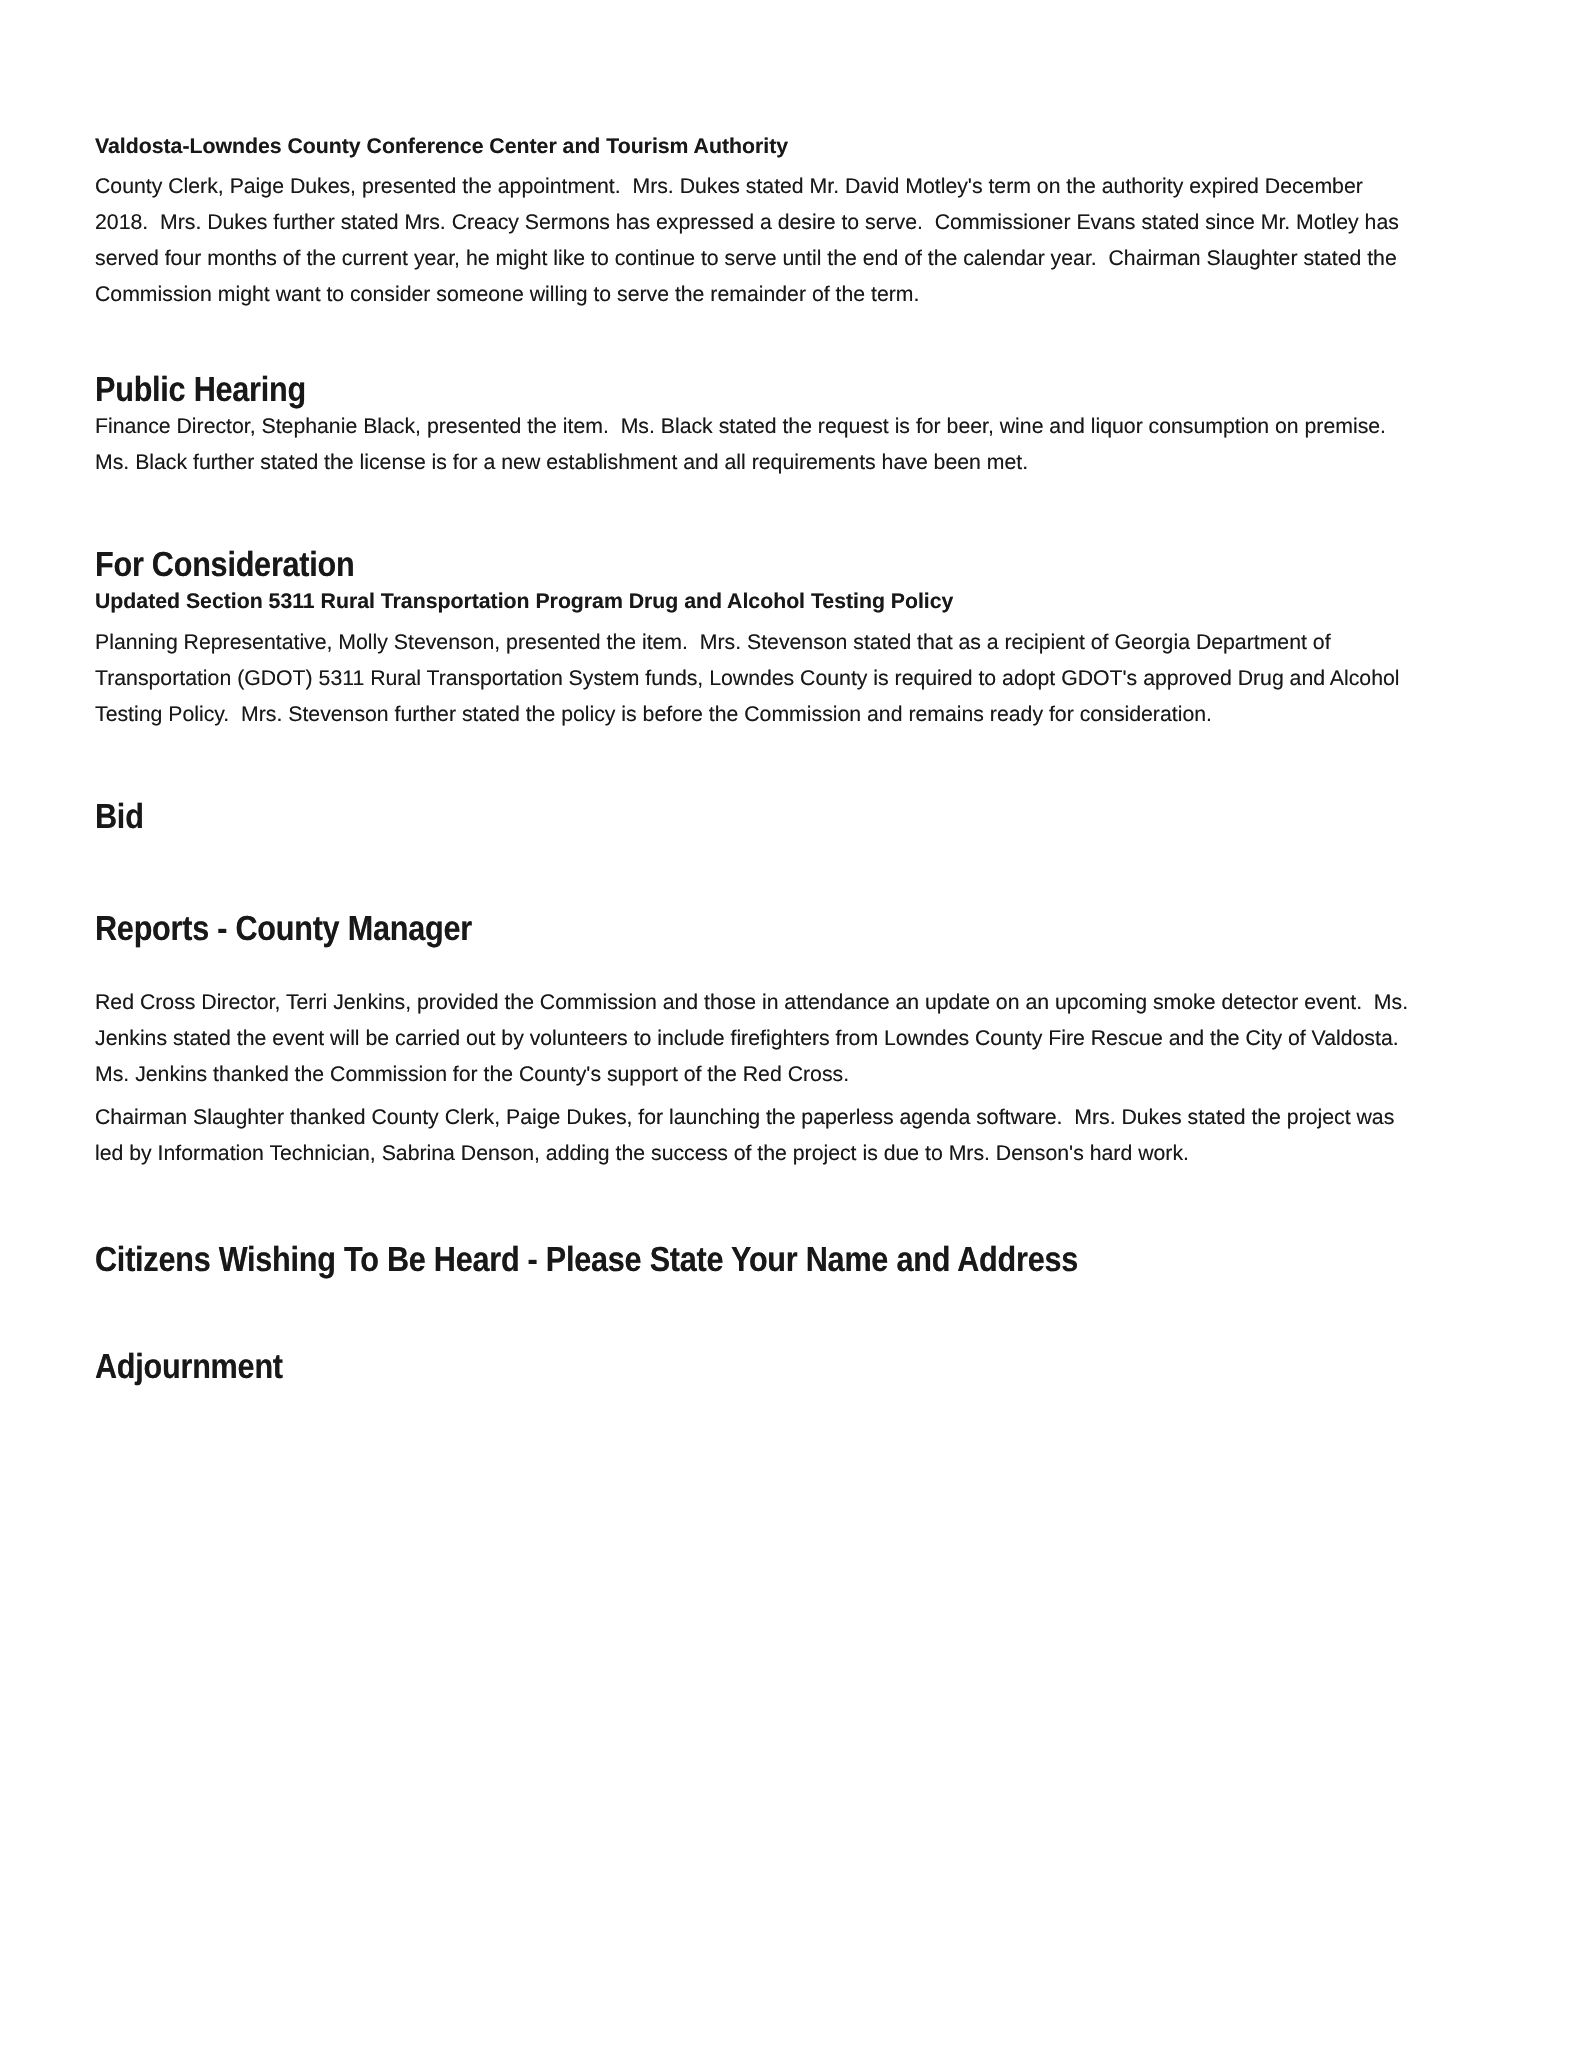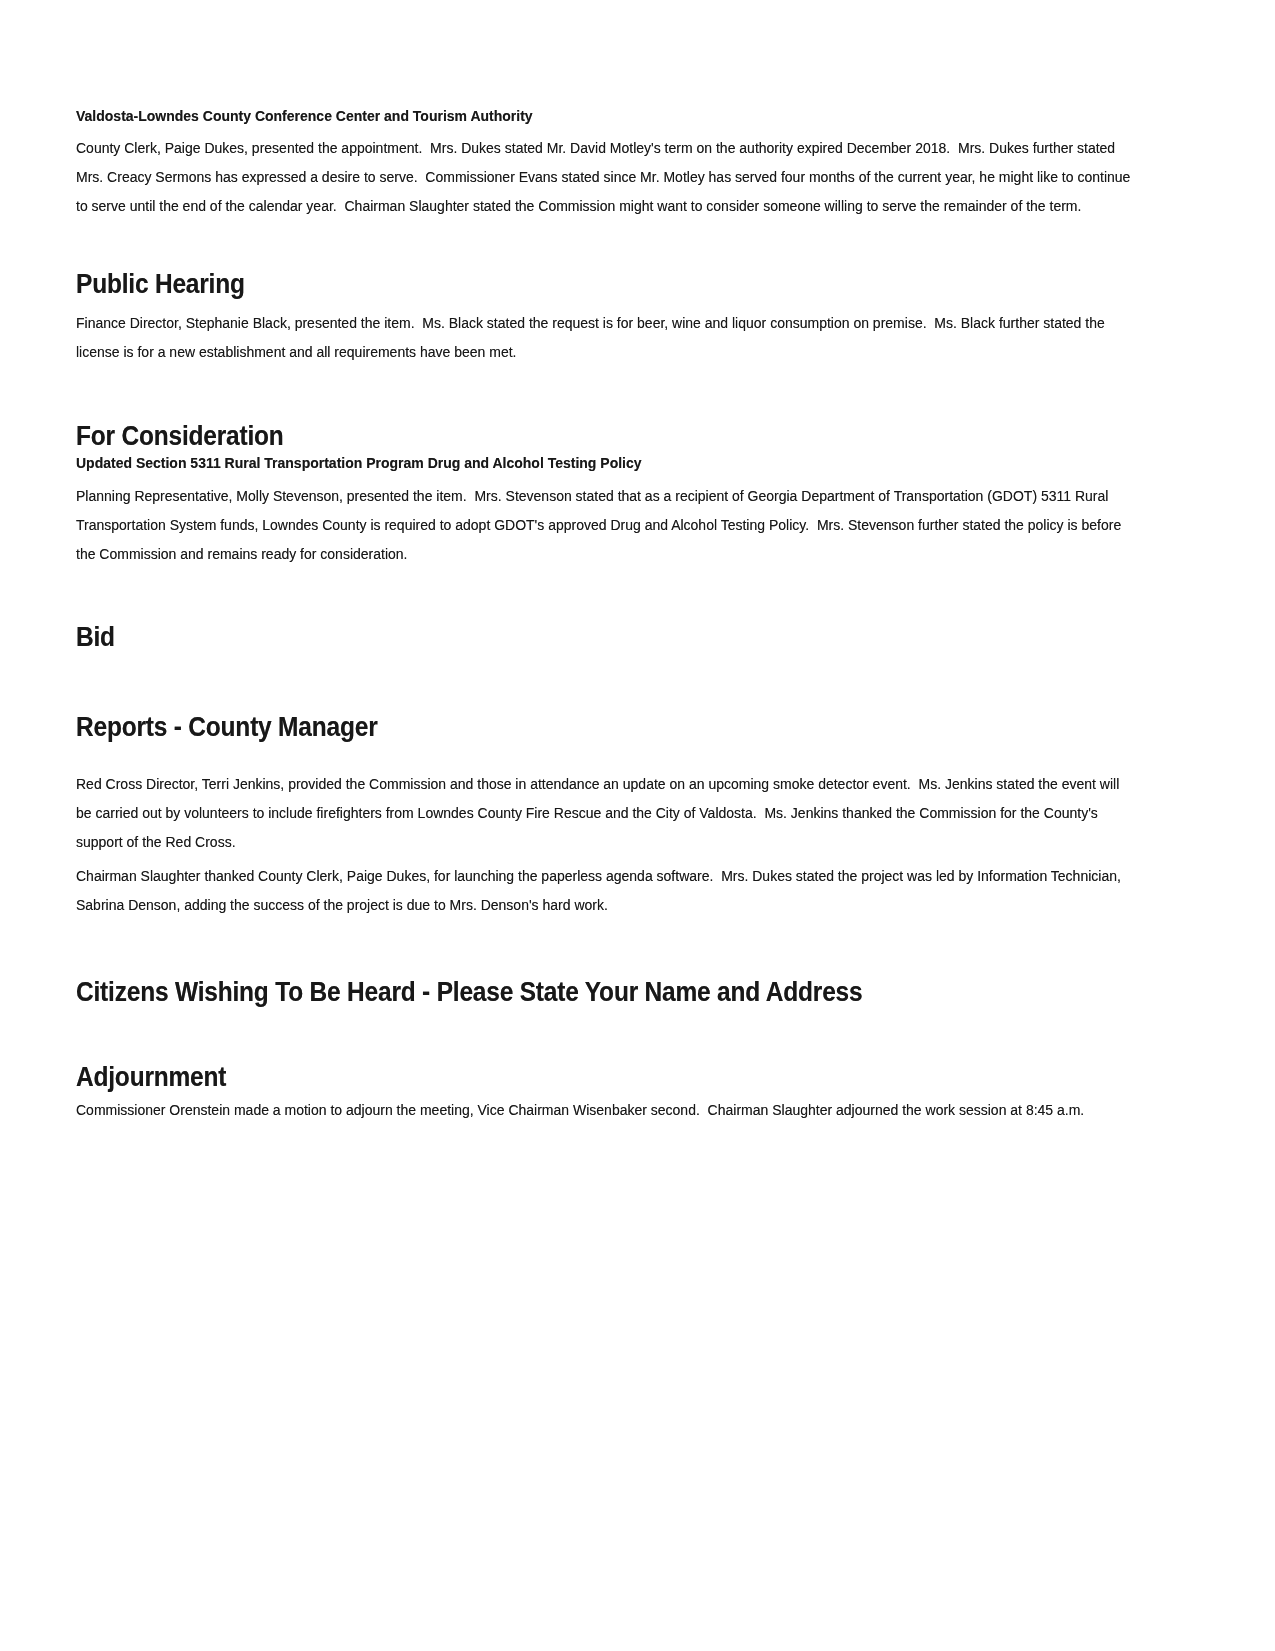"Valdosta-Lowndes County Conference" .para, .item-heading { font-size: 14px -> 17px }
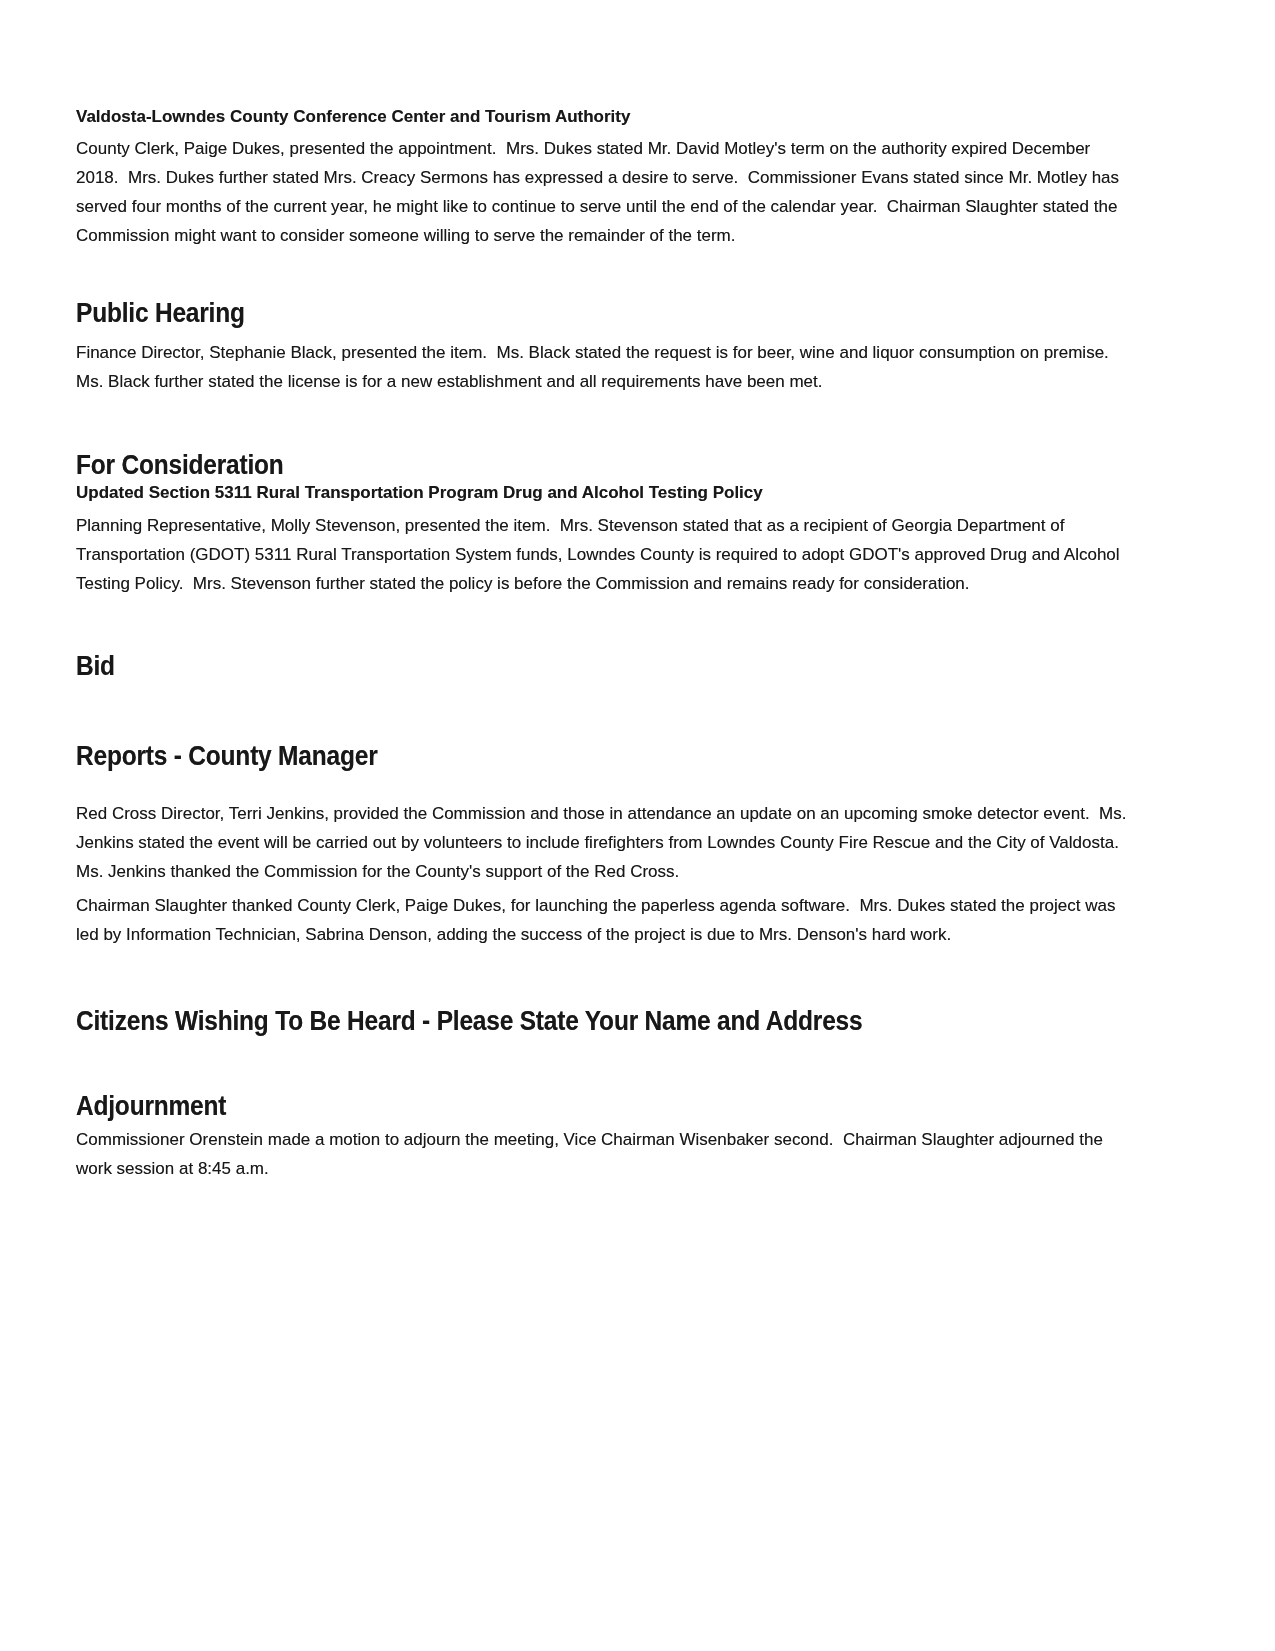"Finance Director, Stephanie Black," .b4 { margin-top: 12px -> 0 }
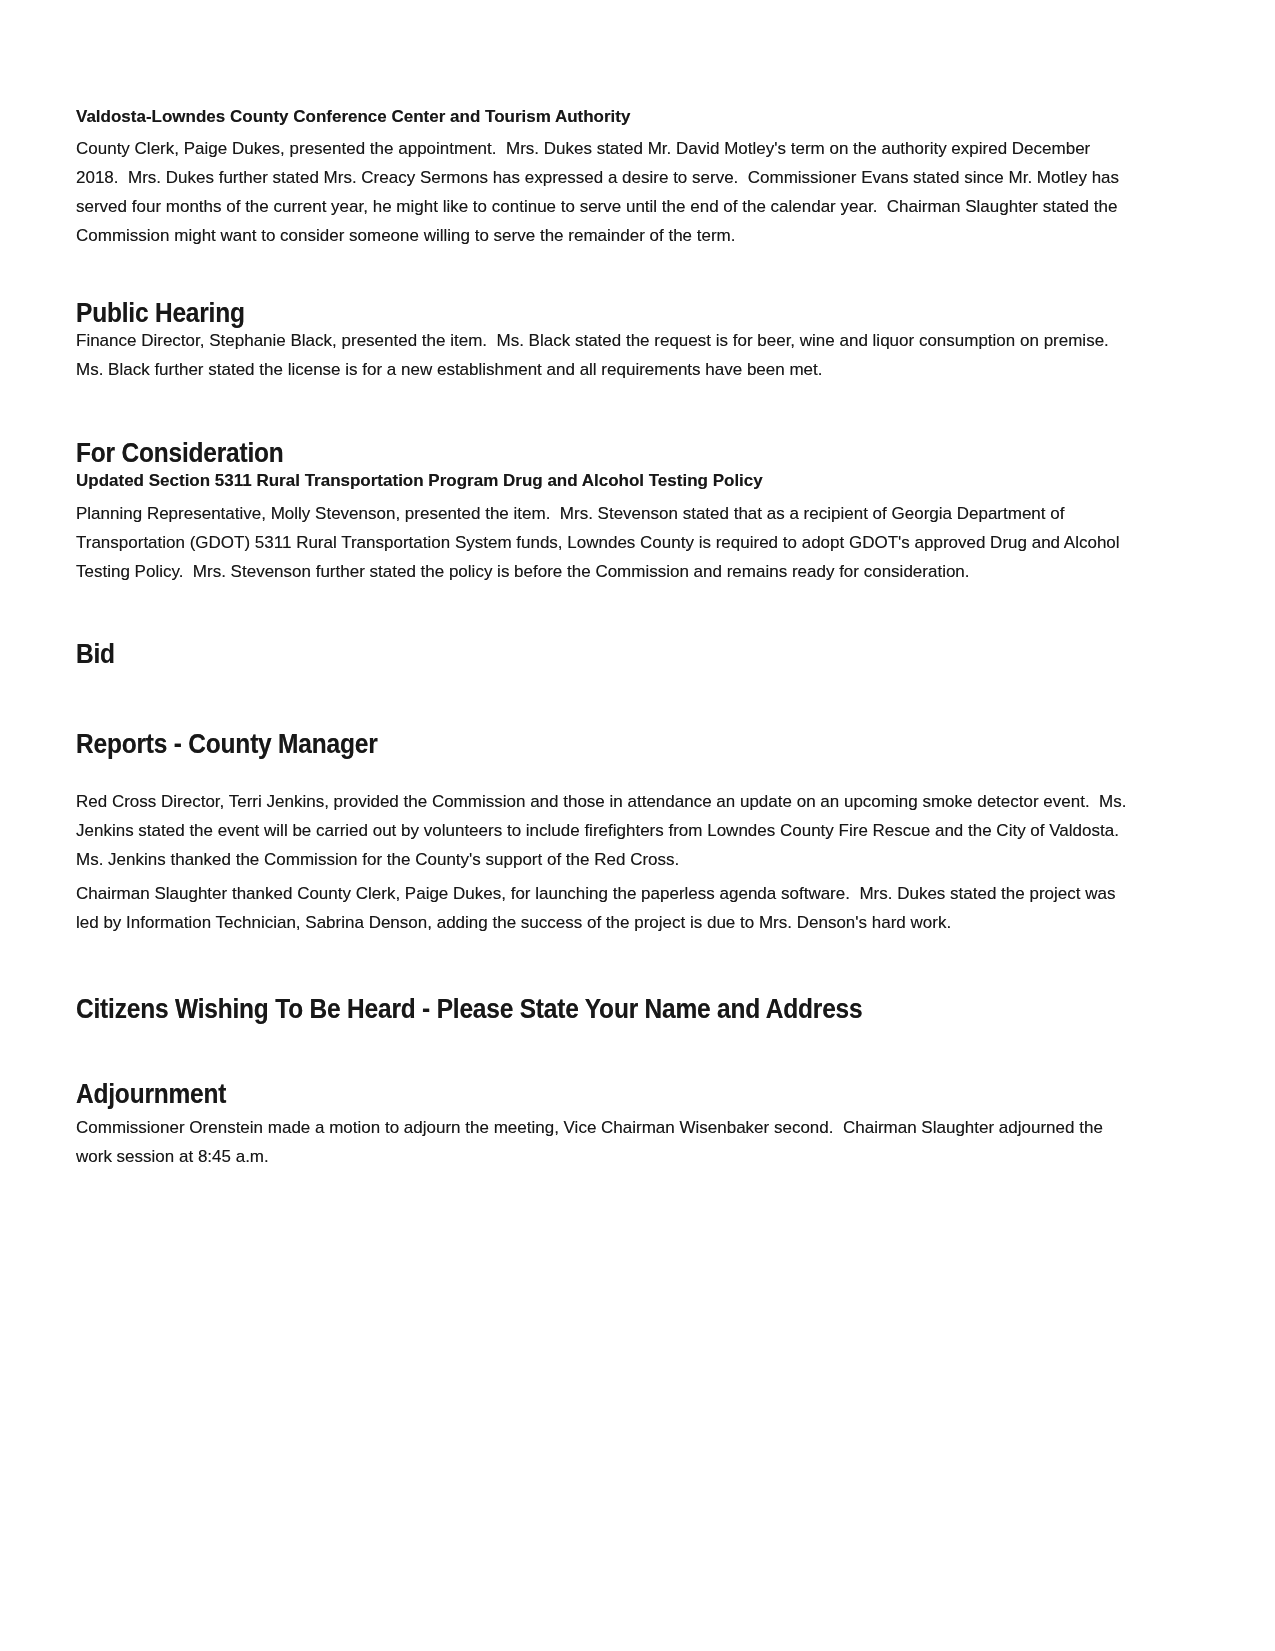"Commissioner Orenstein made a motion" div.para { html: <div>Commissioner Orenstein made a motion to adjourn the meeting, Vice Chairman Wisenbaker second. Chairman Slaughter adjourned the work session at 8:45 a.m.</div> -> none }
